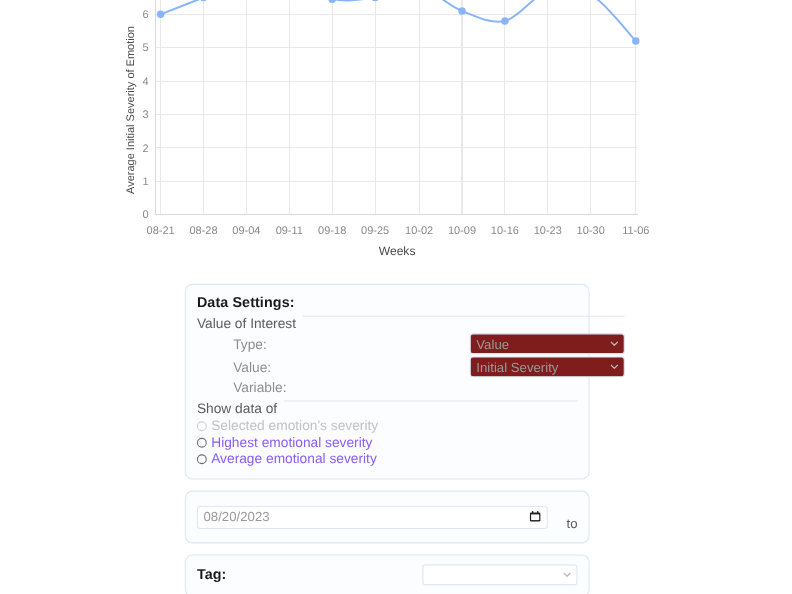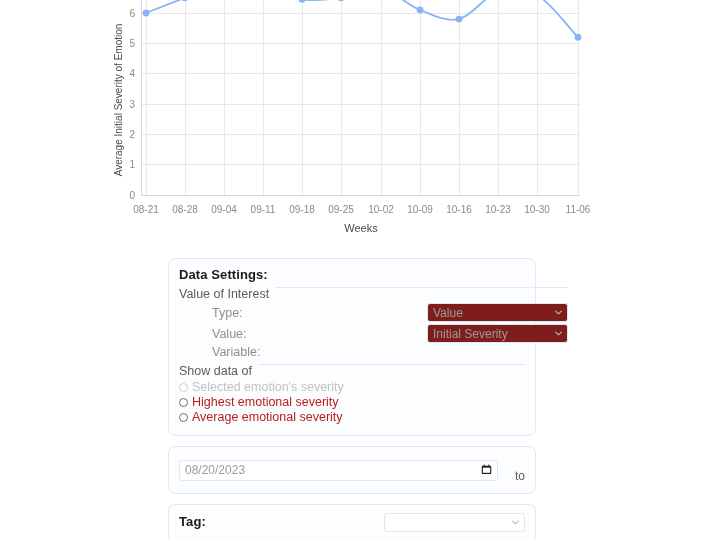"Highest emotional severity" .radio-label { color: #b91c1c -> #8b5cf6 }
